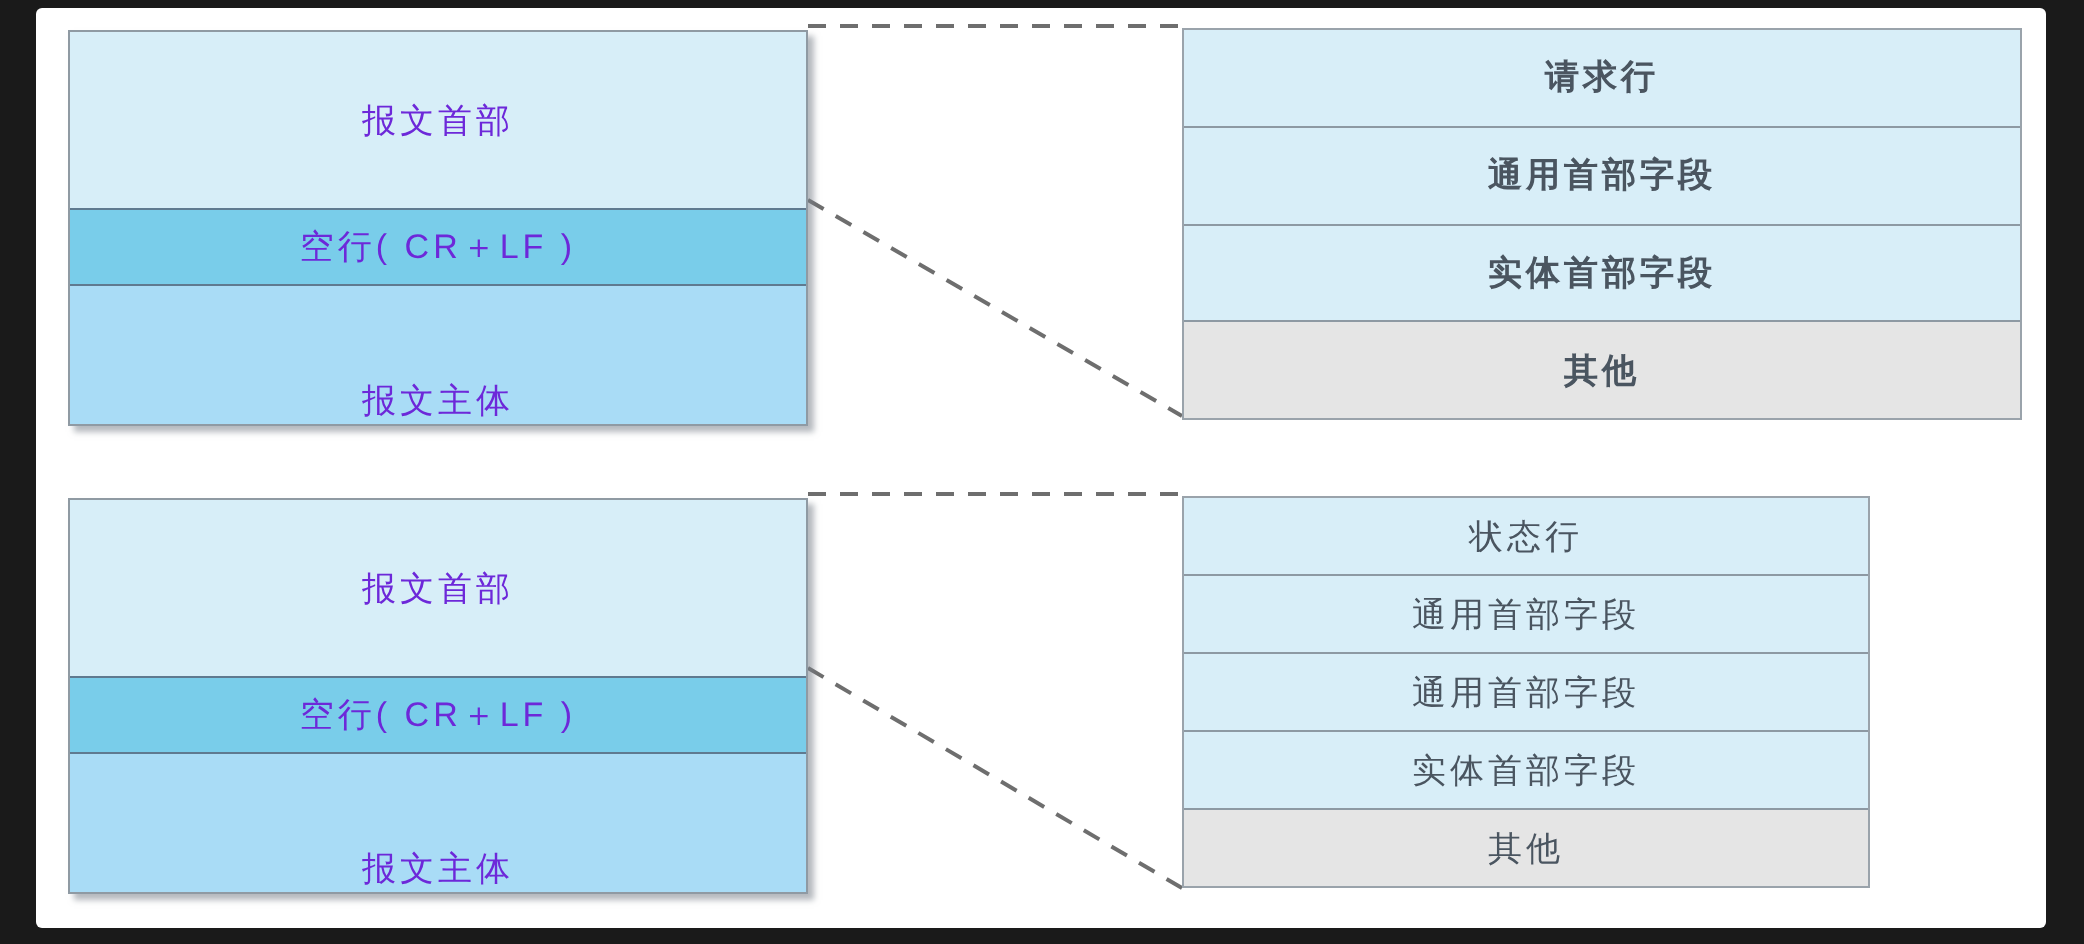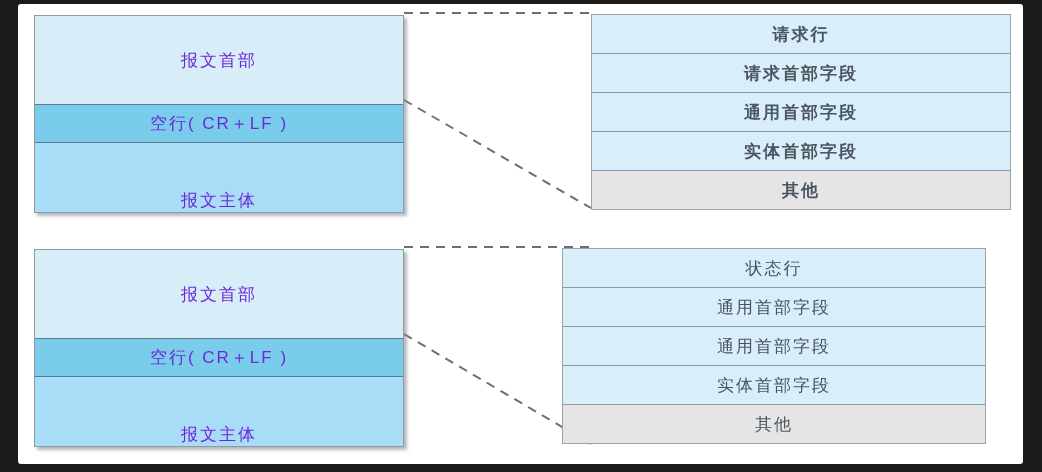"请求首部字段" div.detail-row { html: <div> <span>请求首部字段</span> </div> -> none }
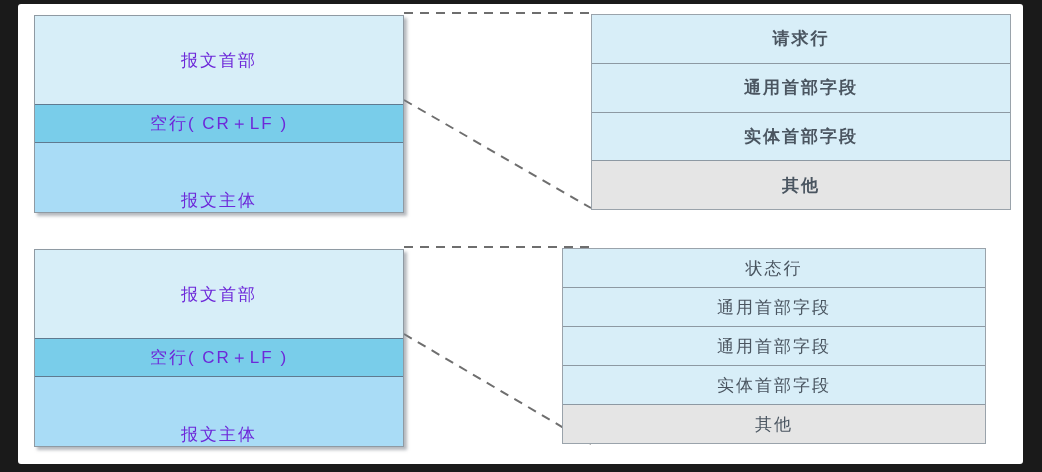"状态行" div.detail-panel { left: 544px -> 573px; width: 424px -> 344px }
